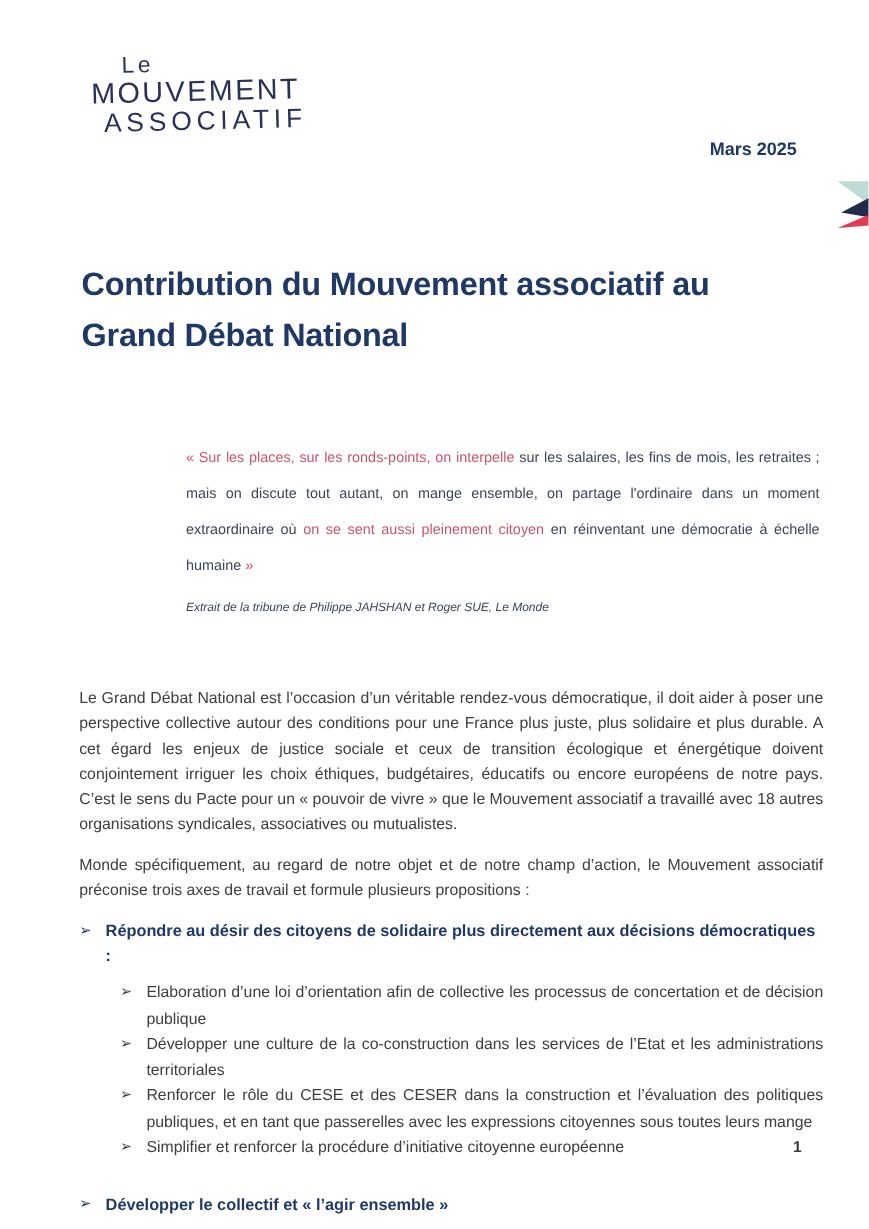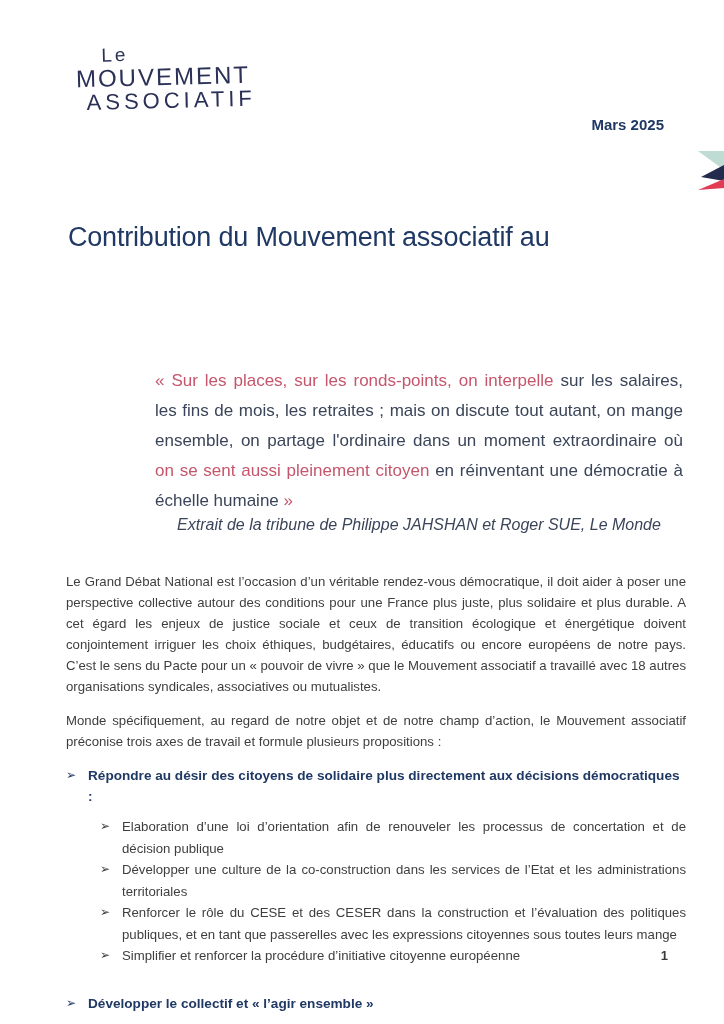"Contribution du Mouvement associatif au" .title { font-weight: 400 -> 700 }
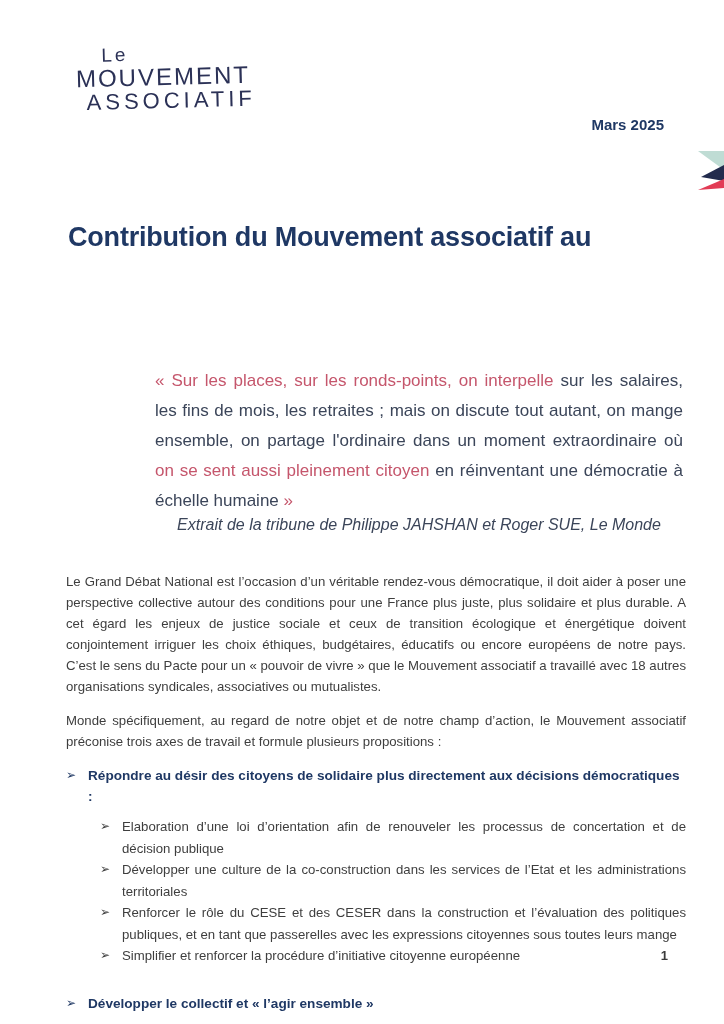"Grand Débat National" span { html: none -> <span>Grand Débat National</span> }
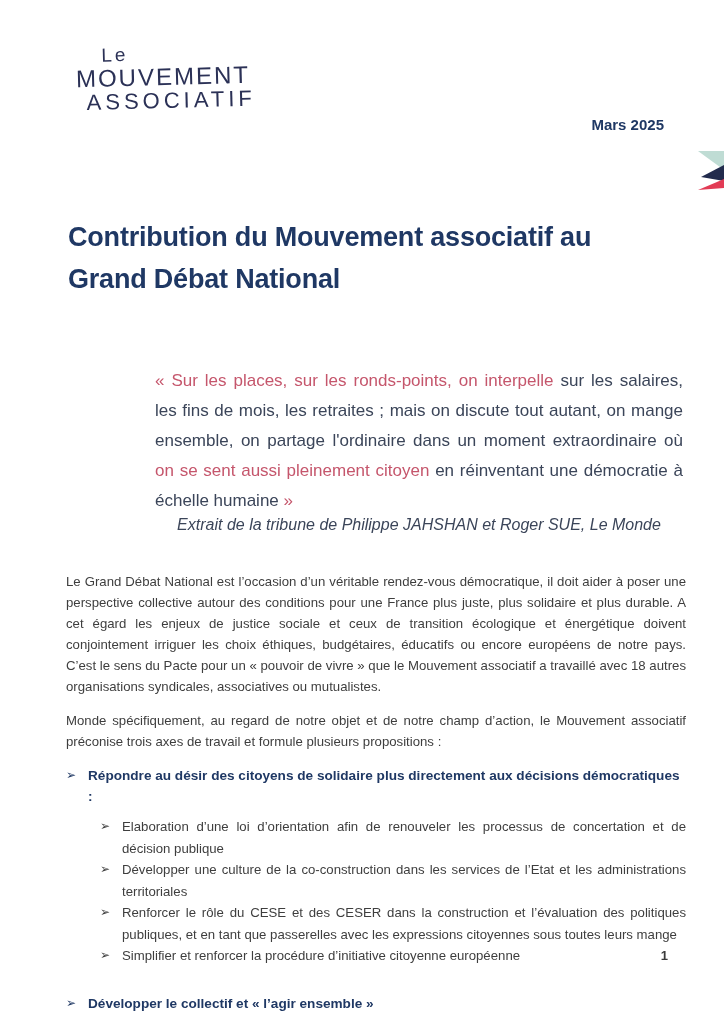"« Sur les places, sur" .quote { font-size: 17px -> 12px }
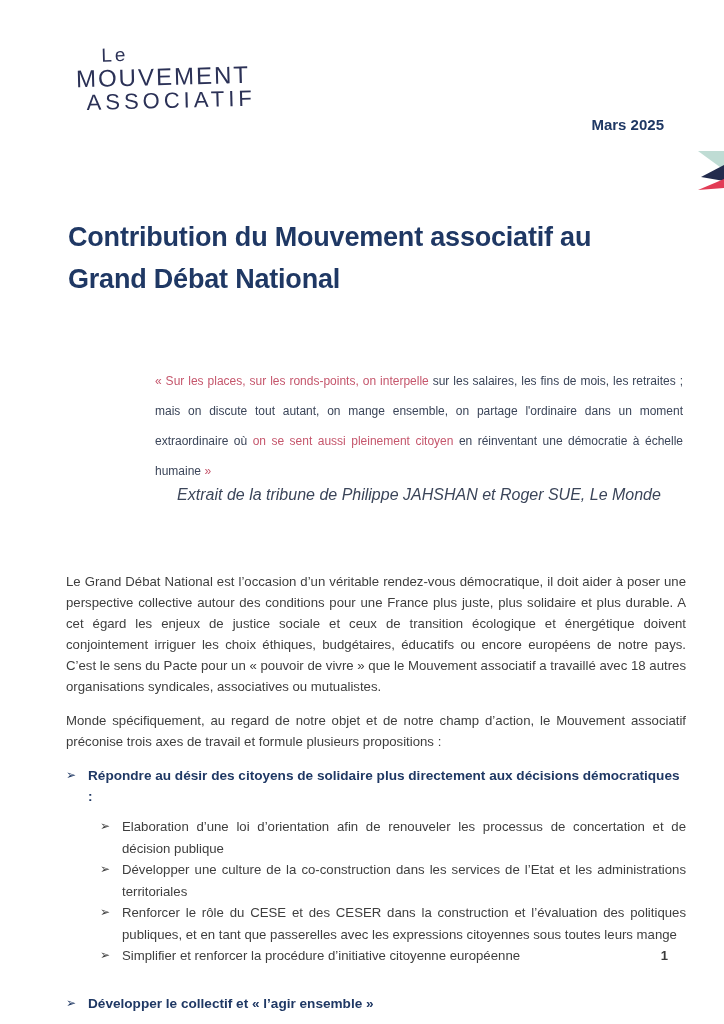"Extrait de la tribune de" .attribution { font-size: 16px -> 10px; margin-top: none -> 15px; text-align: center -> left }
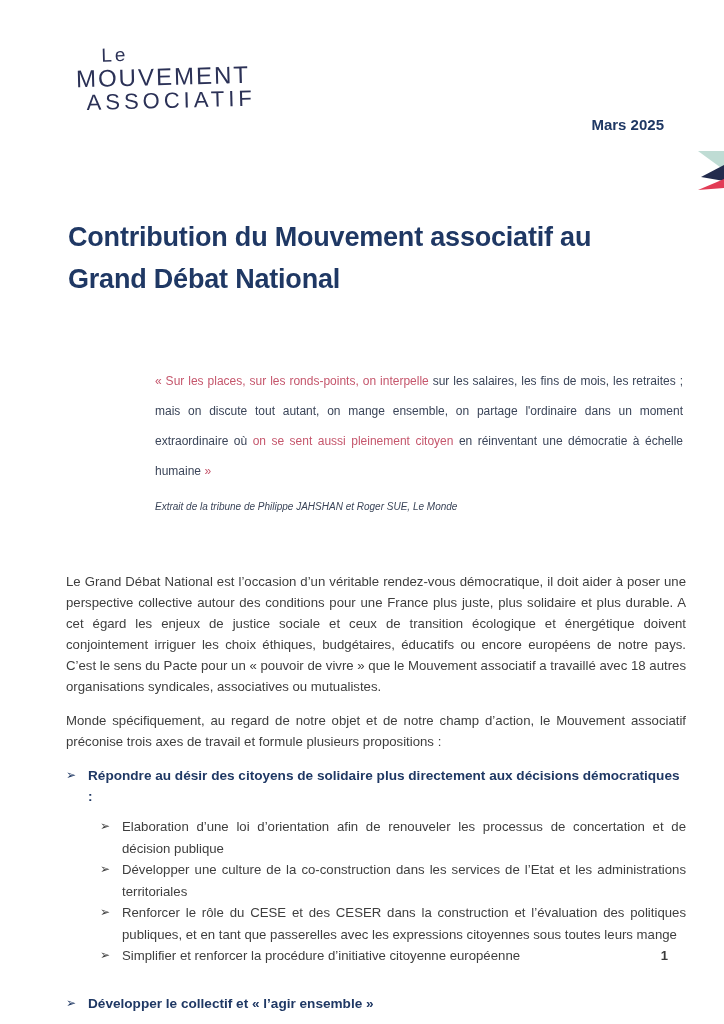"Elaboration d’une loi d’orientation afin" span.bullet-text { text: renouveler -> collective }
